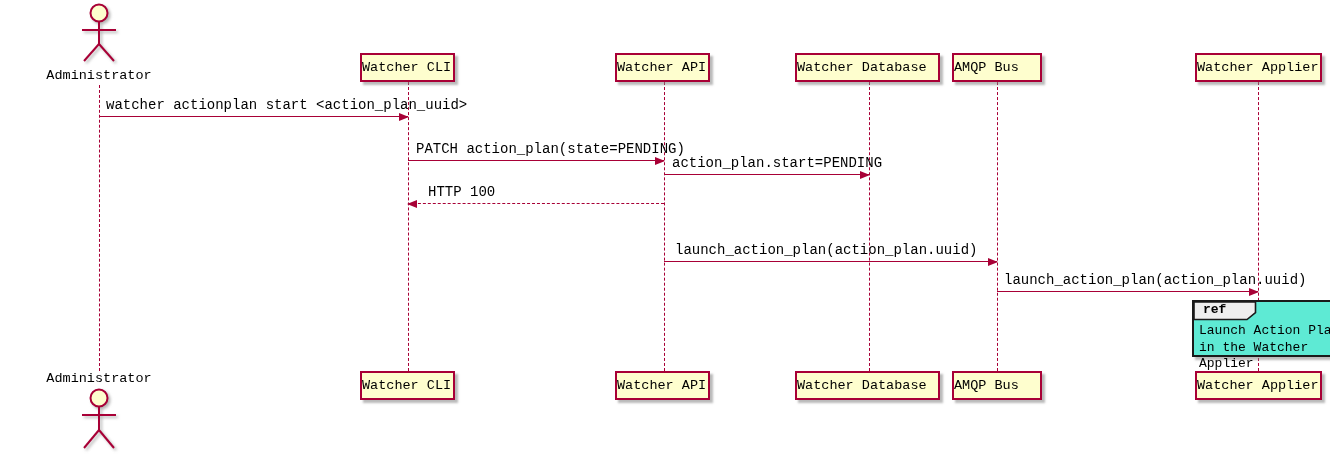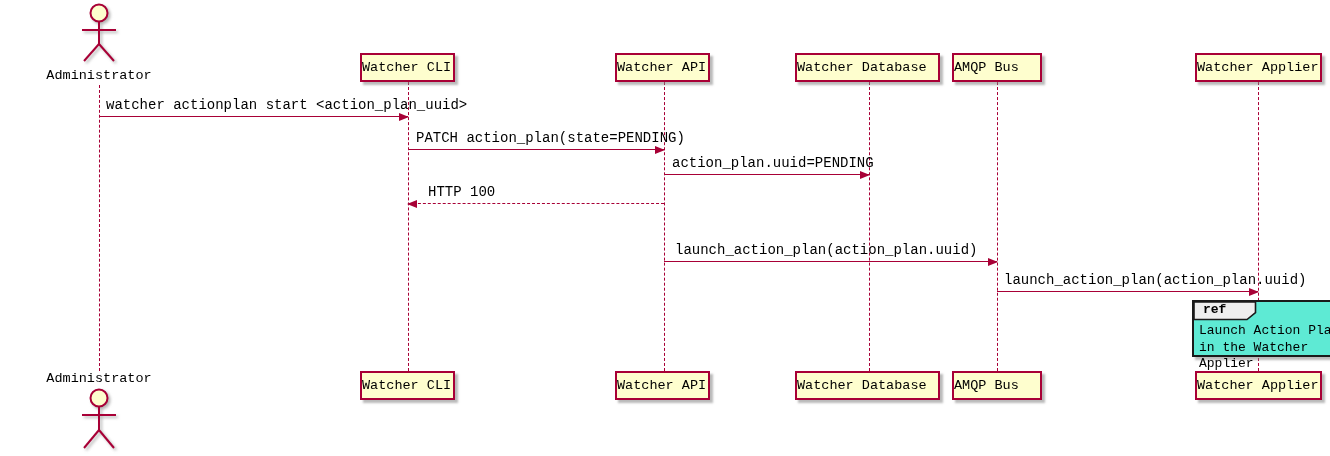"PATCH action_plan(state=PENDING)" div.msg { top: 133px -> 144px }
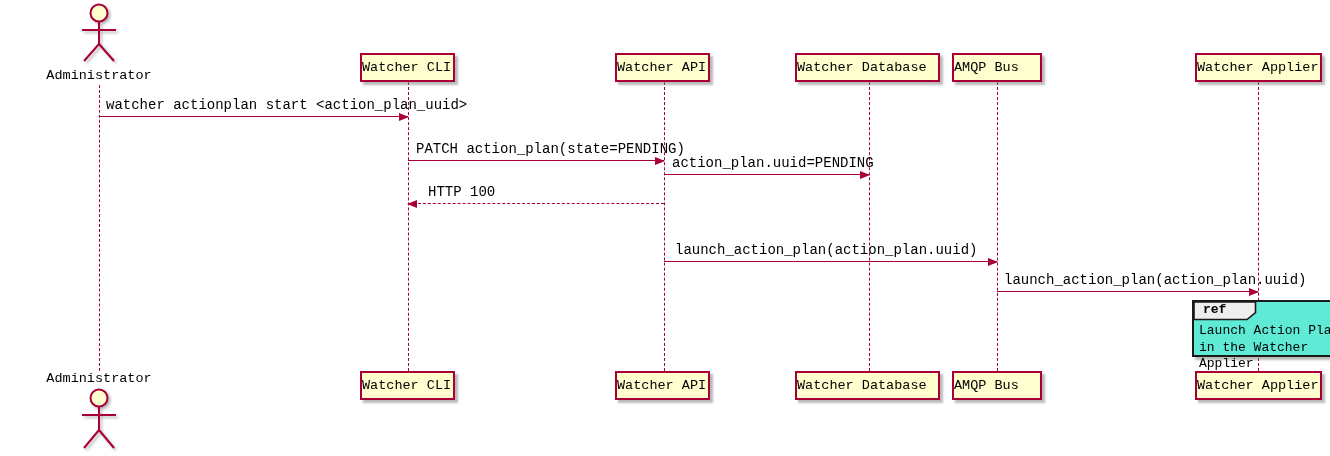"action_plan.uuid=PENDING" span.lbl { text: plan.uuid -> plan.start }
